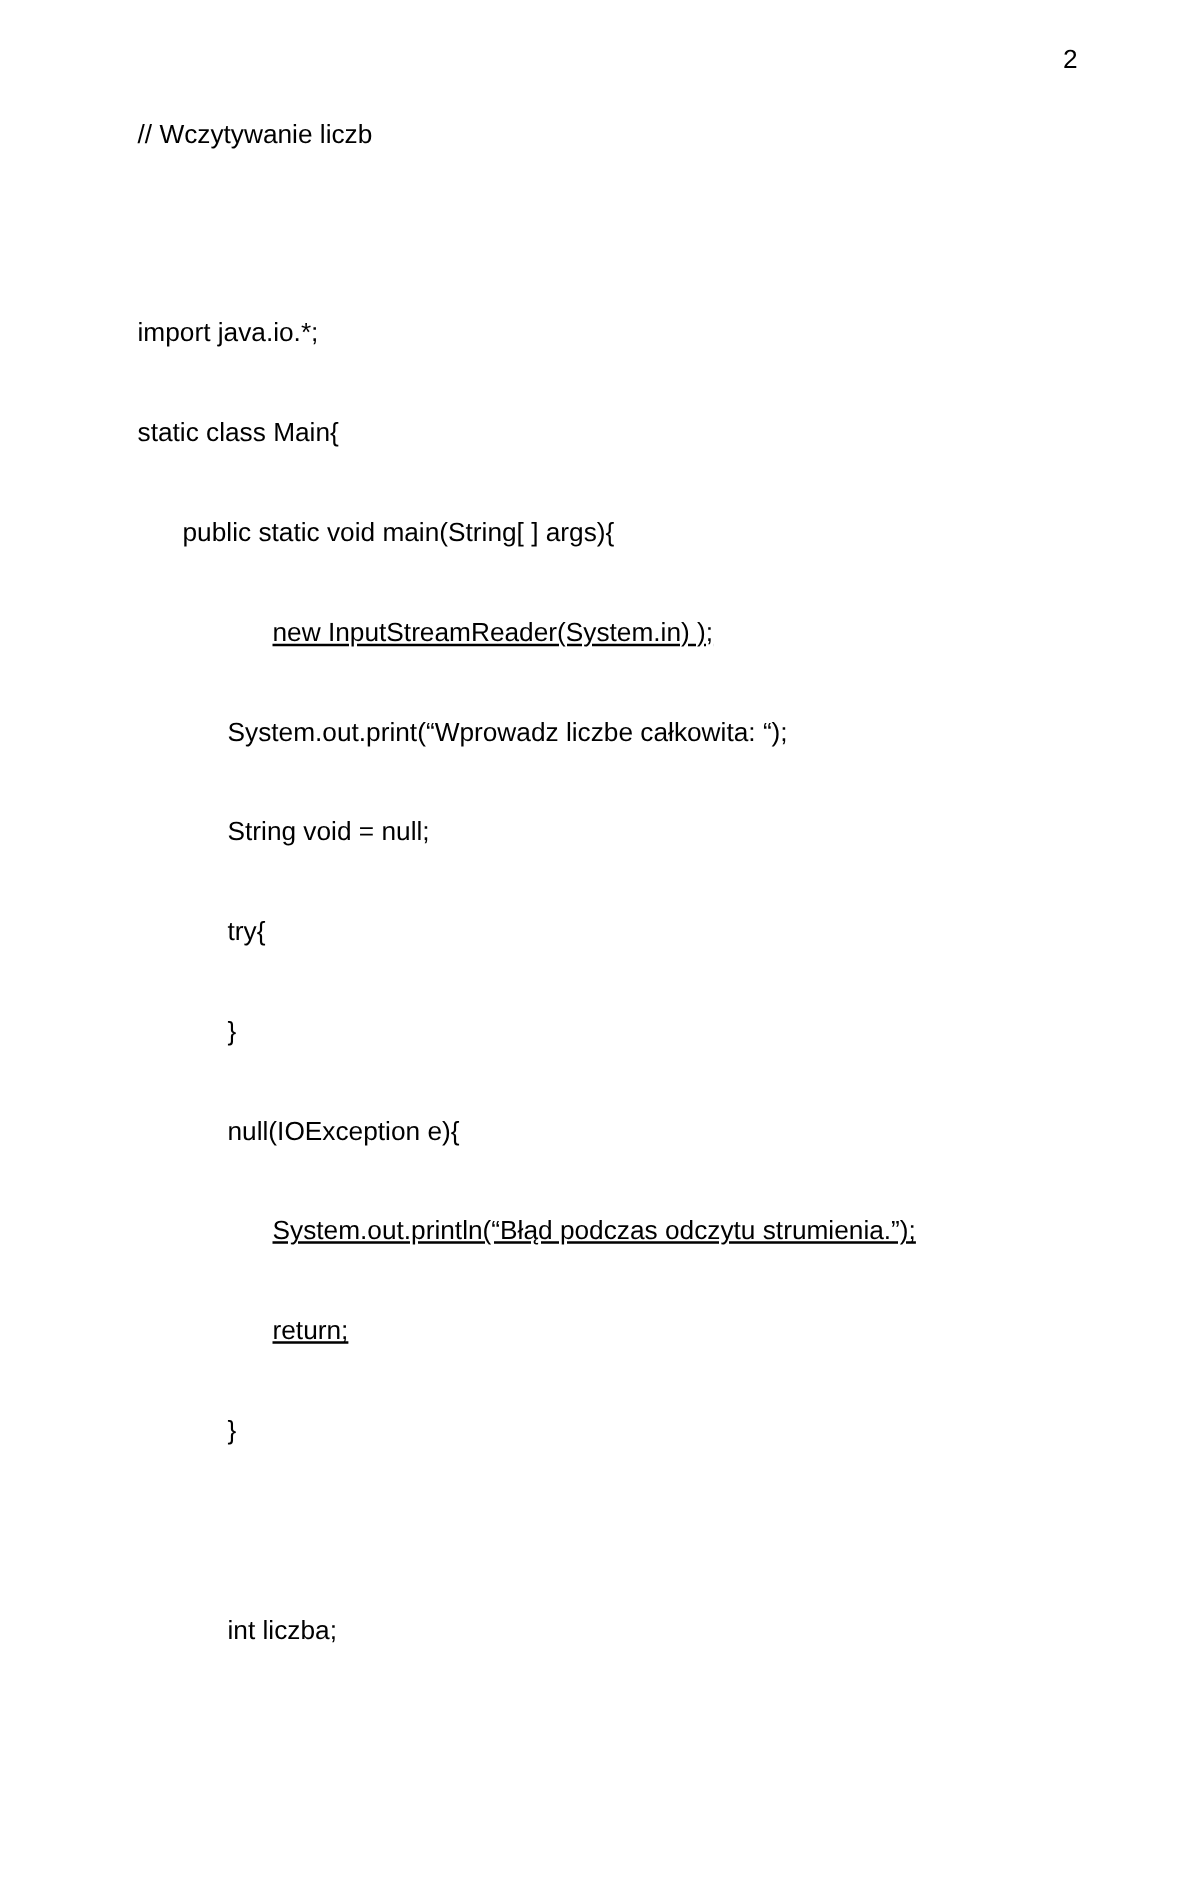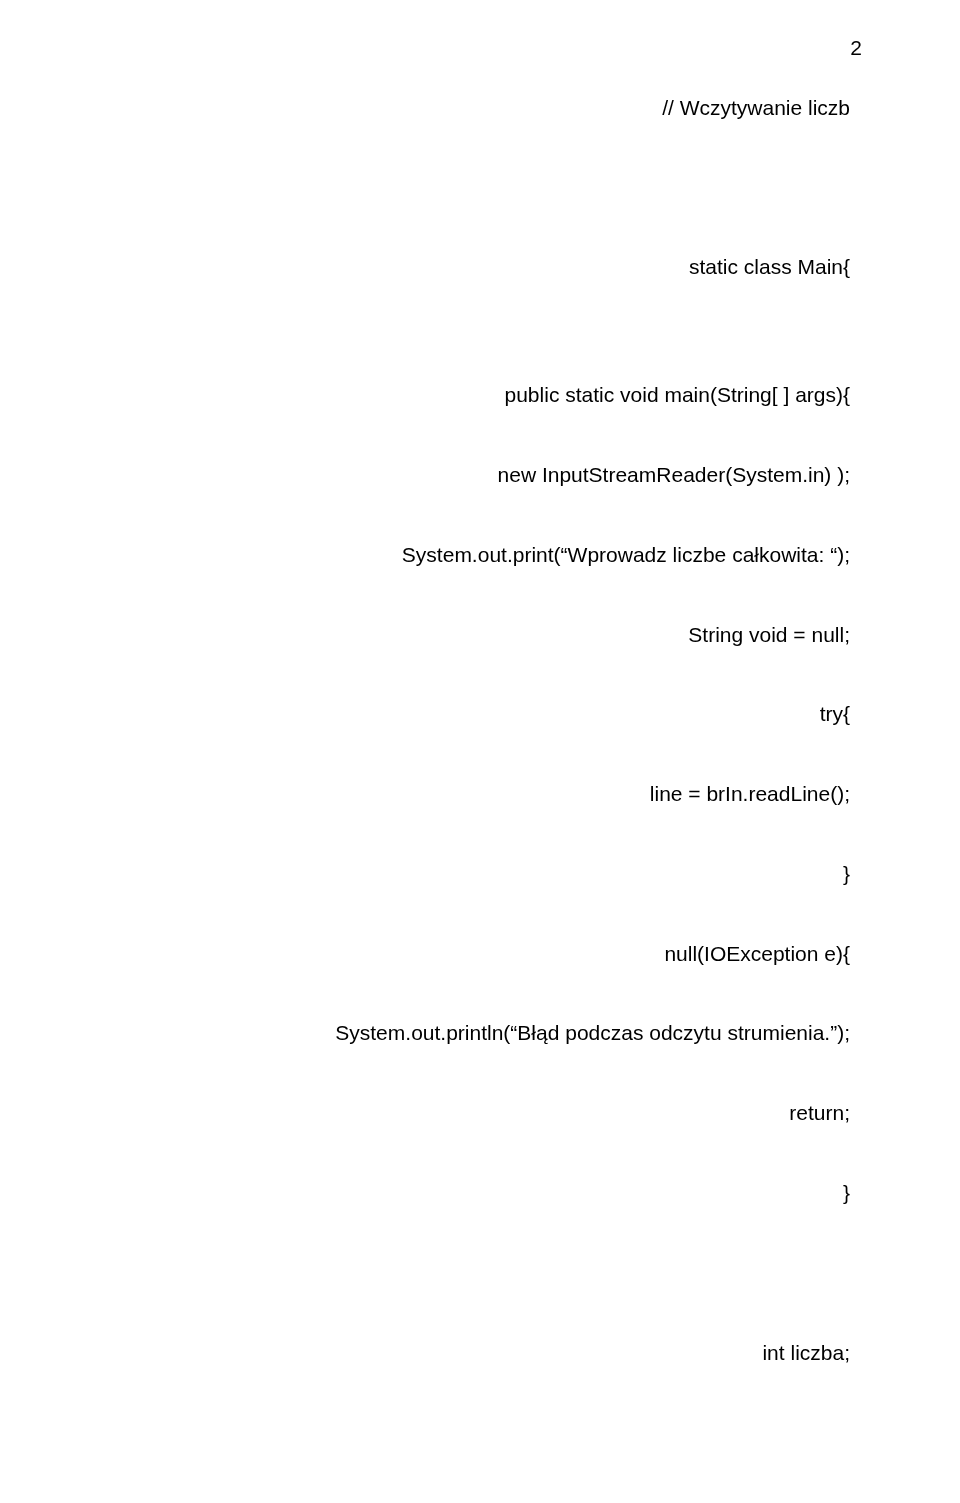"// Wczytywanie liczb" .line { text-align: right -> none }
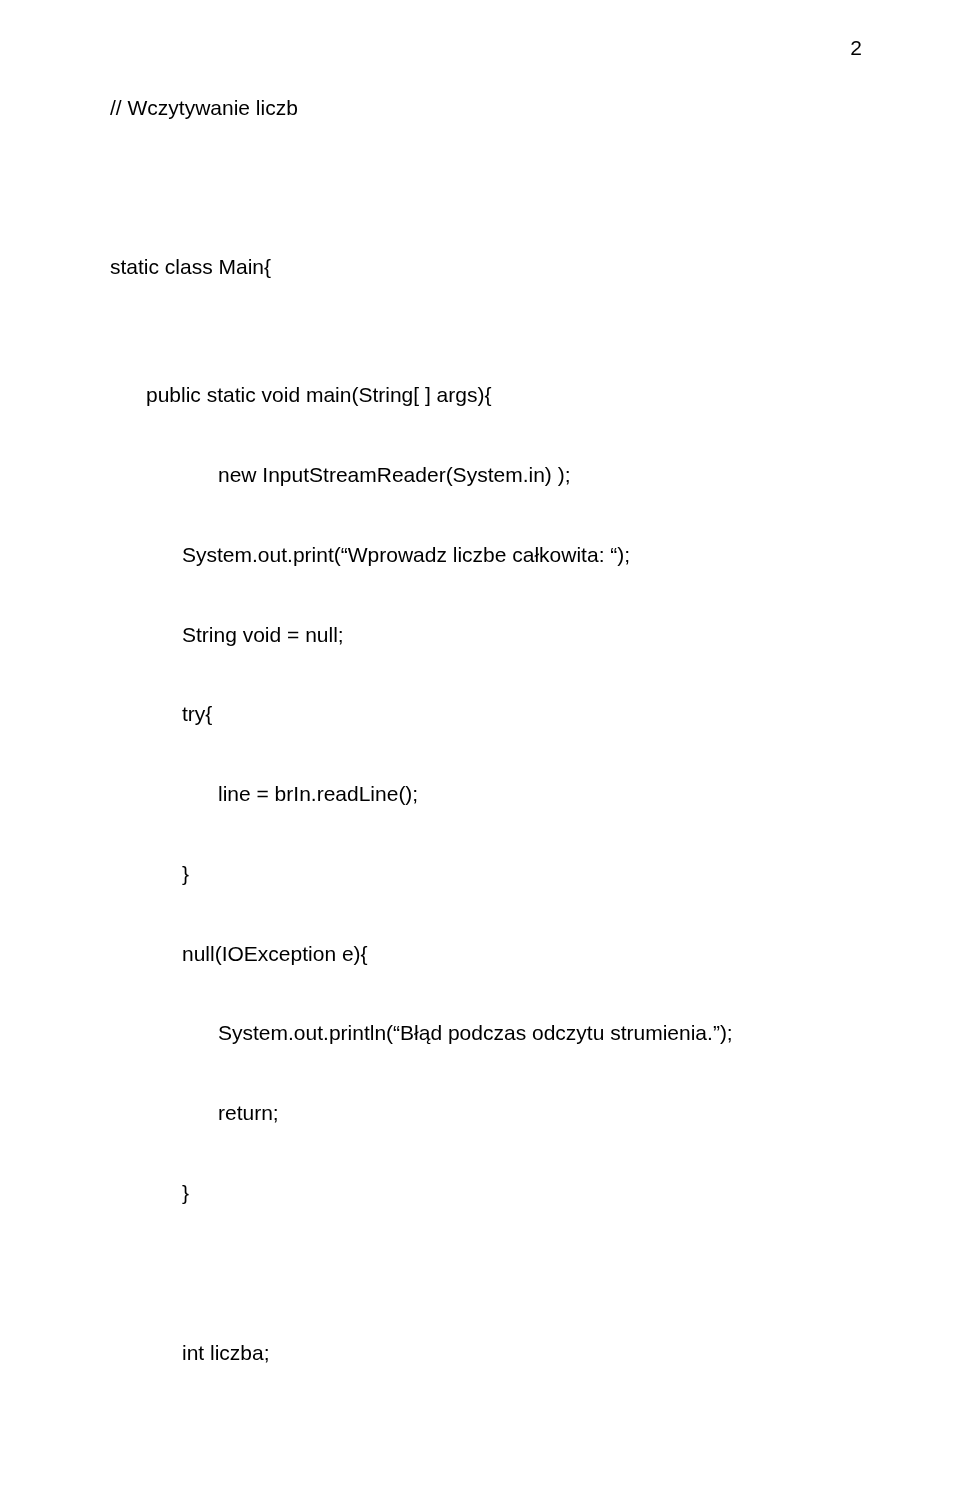"import java.io.*;" span.line { html: none -> <span>import java.io.*;</span> }
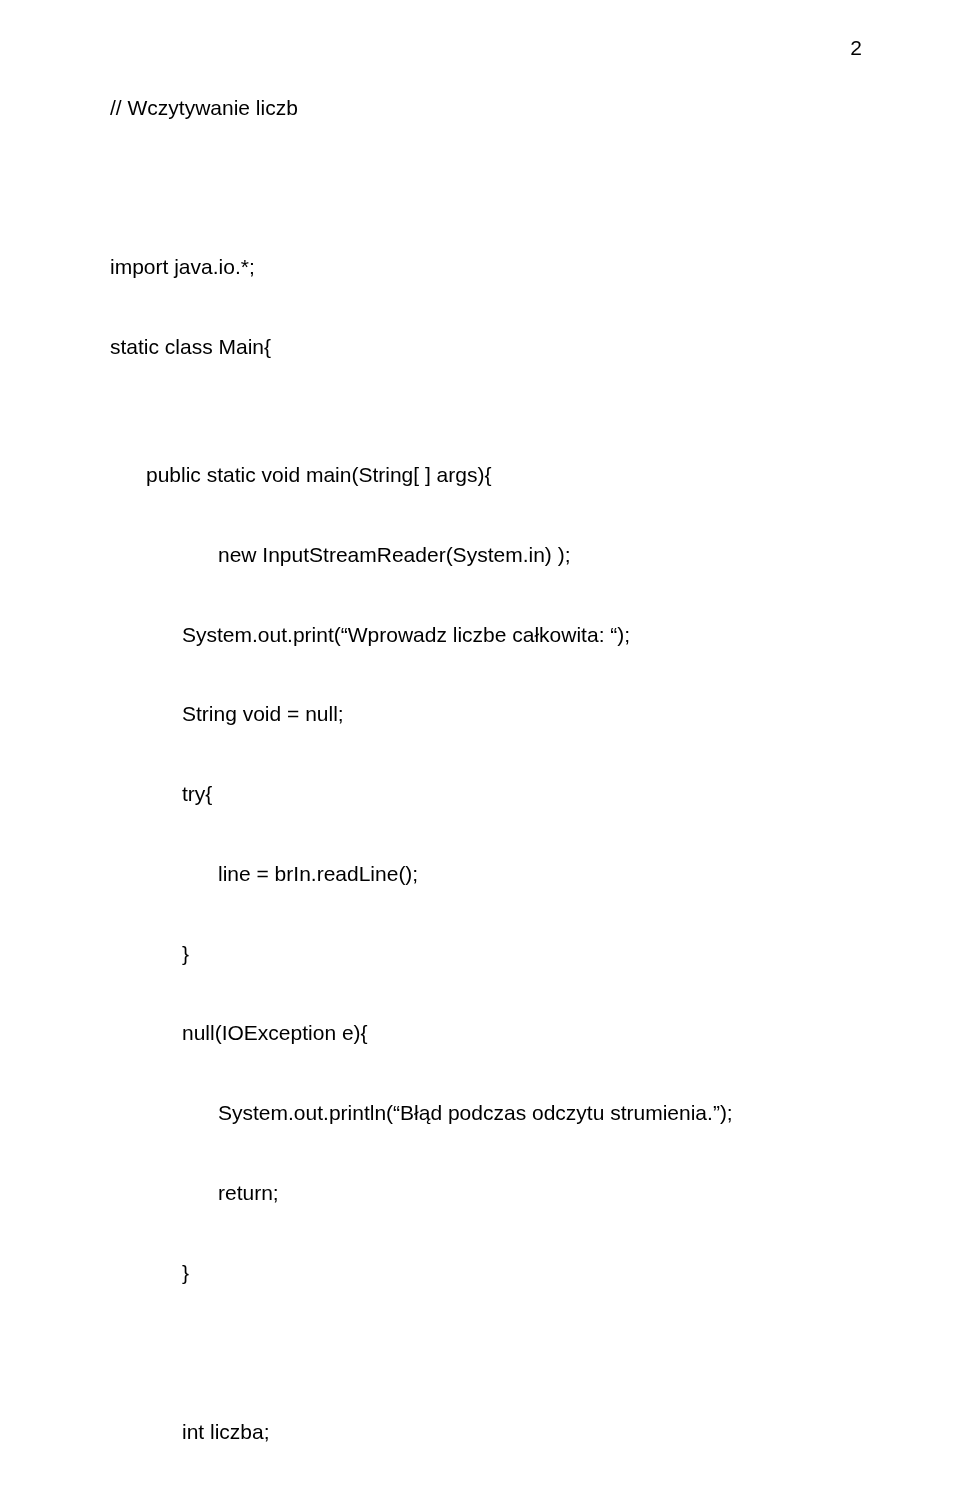"public static void main(String[ ]" .indent-1 { margin-top: 48px -> none }
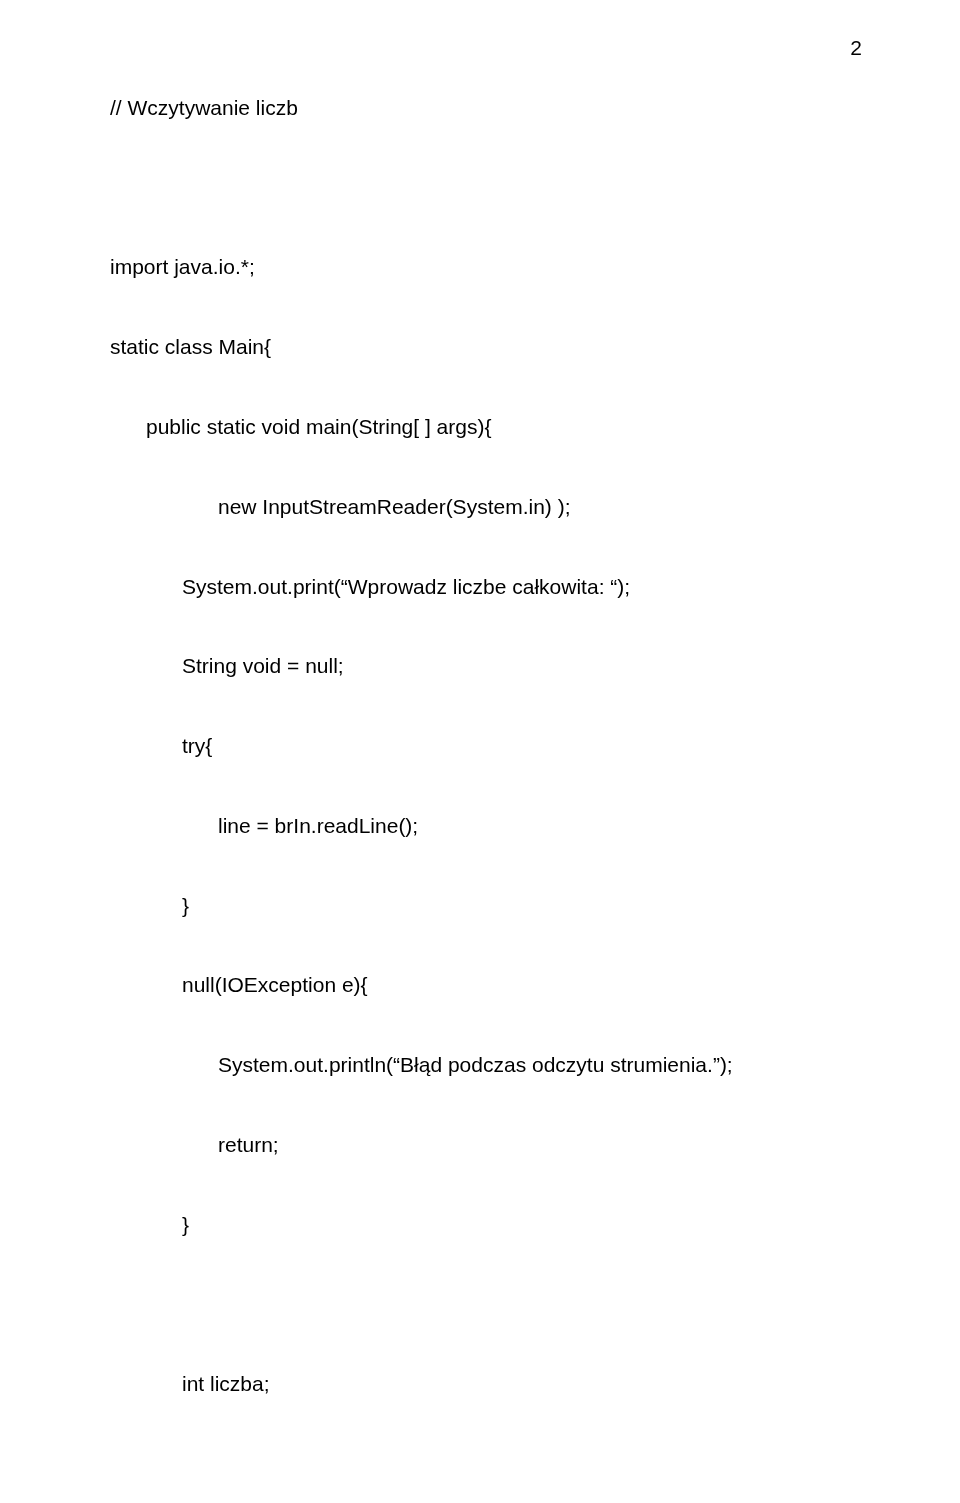"new InputStreamReader(System.in) );" .indent-3 { text-decoration: none -> underline }
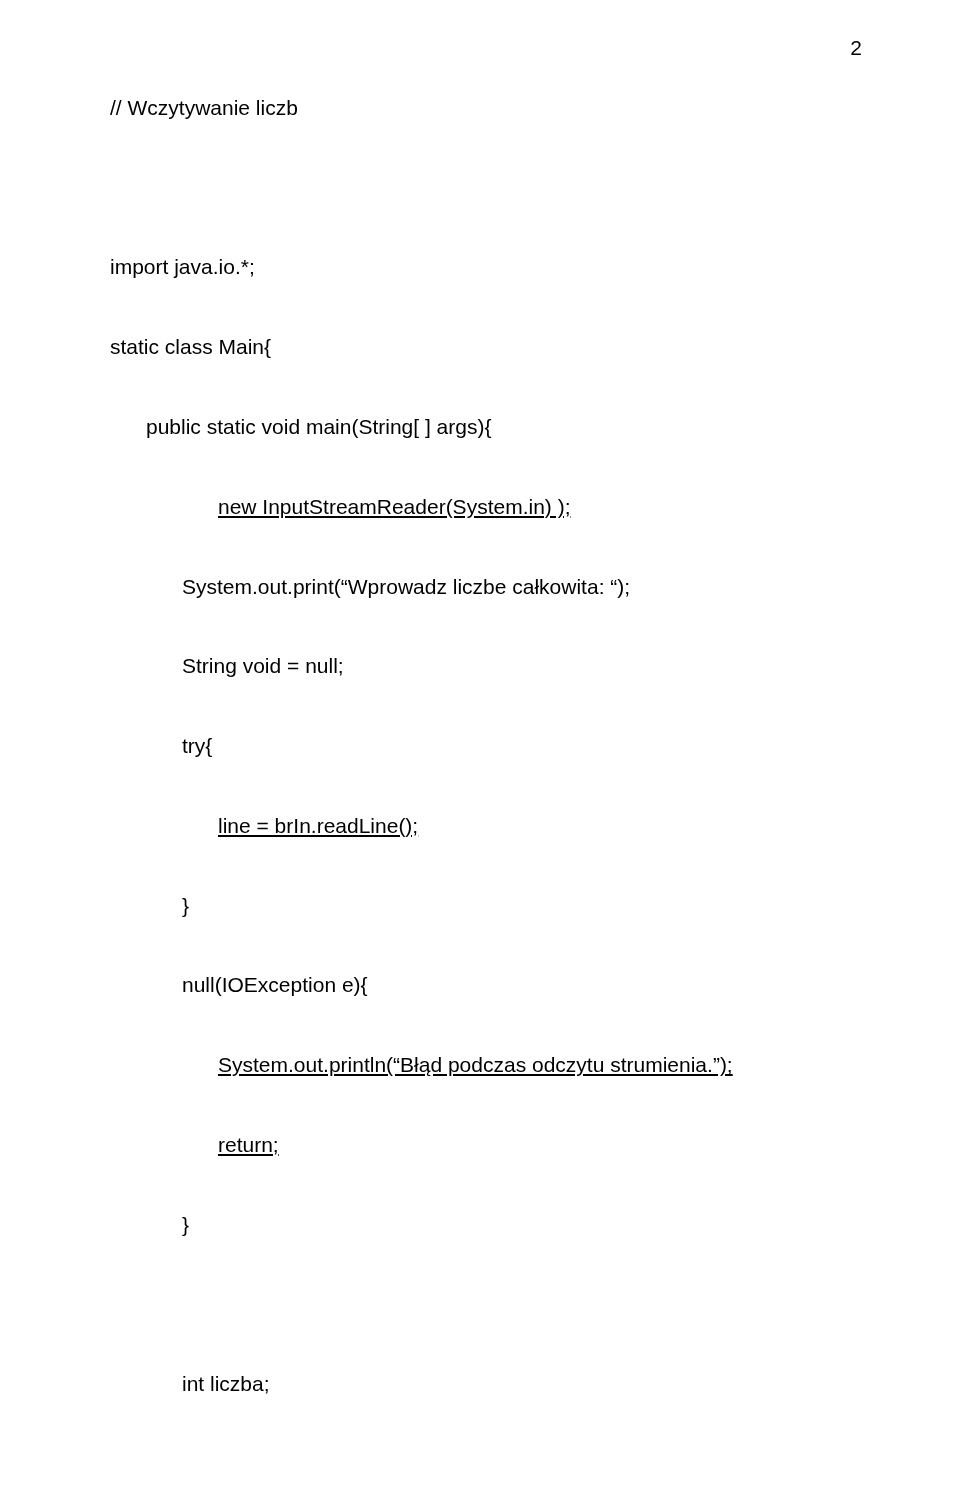"line = brIn.readLine();" span.line { html: <span>line = brIn.readLine();</span> -> none }
